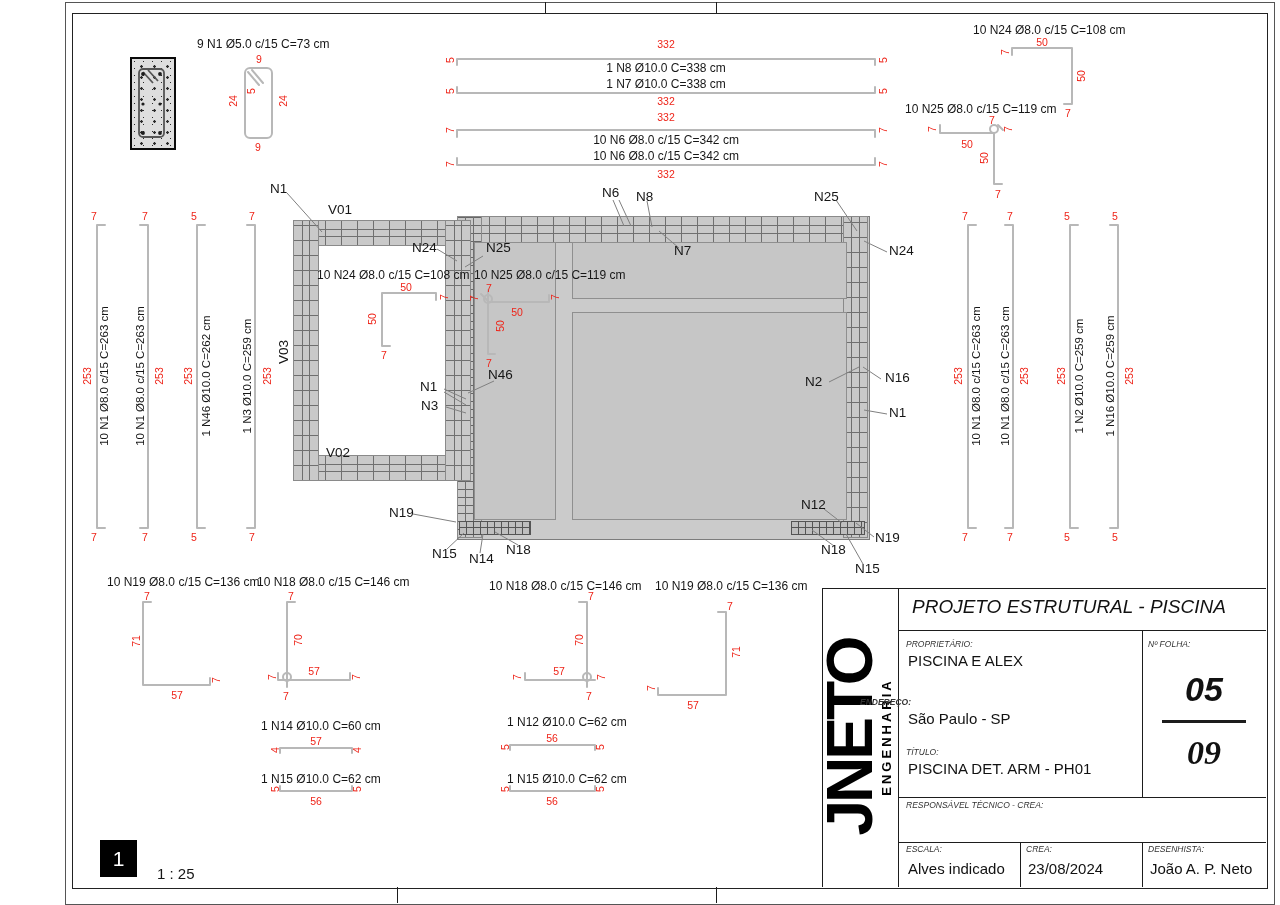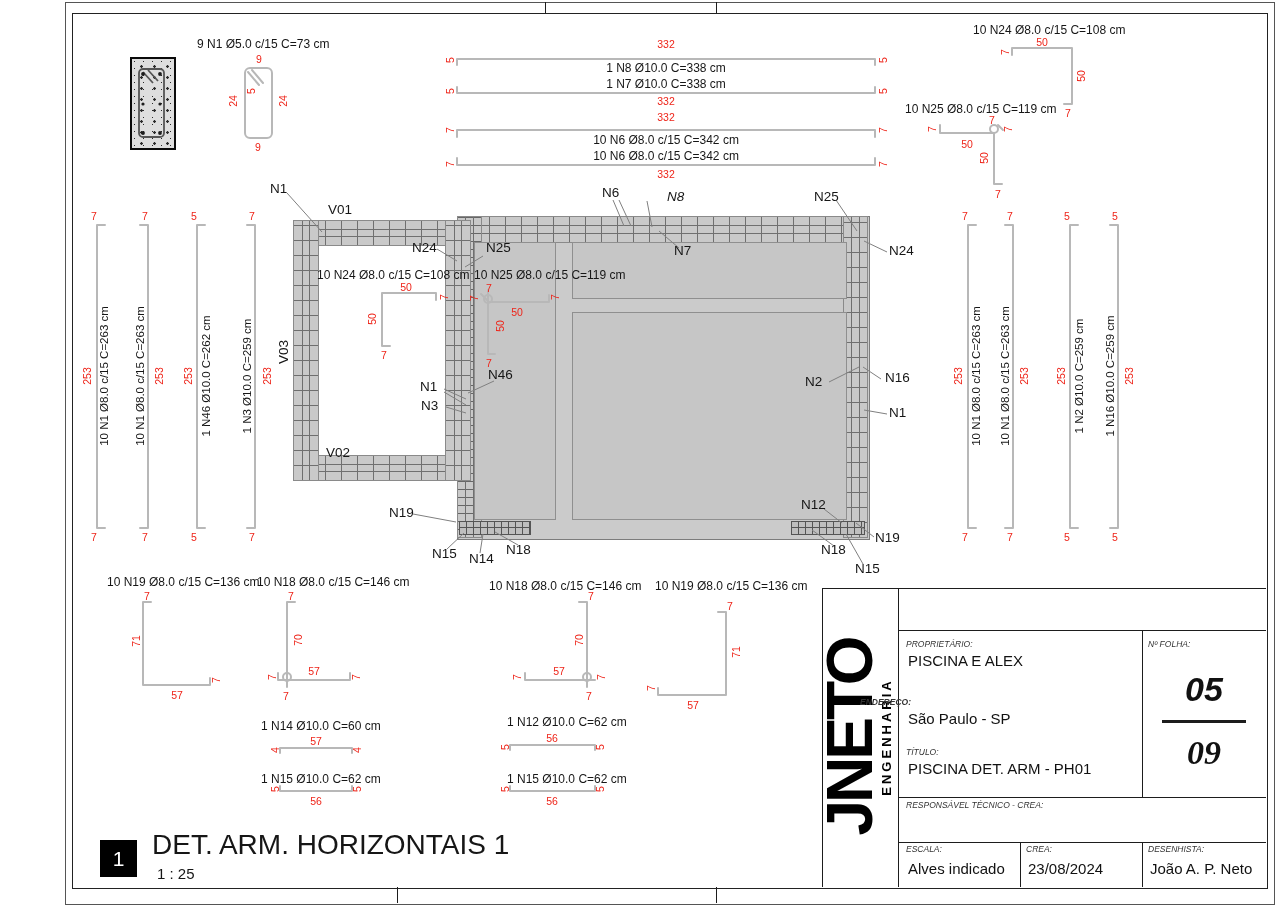"N8" div.t { font-style: italic -> none; left: 667px -> 636px }
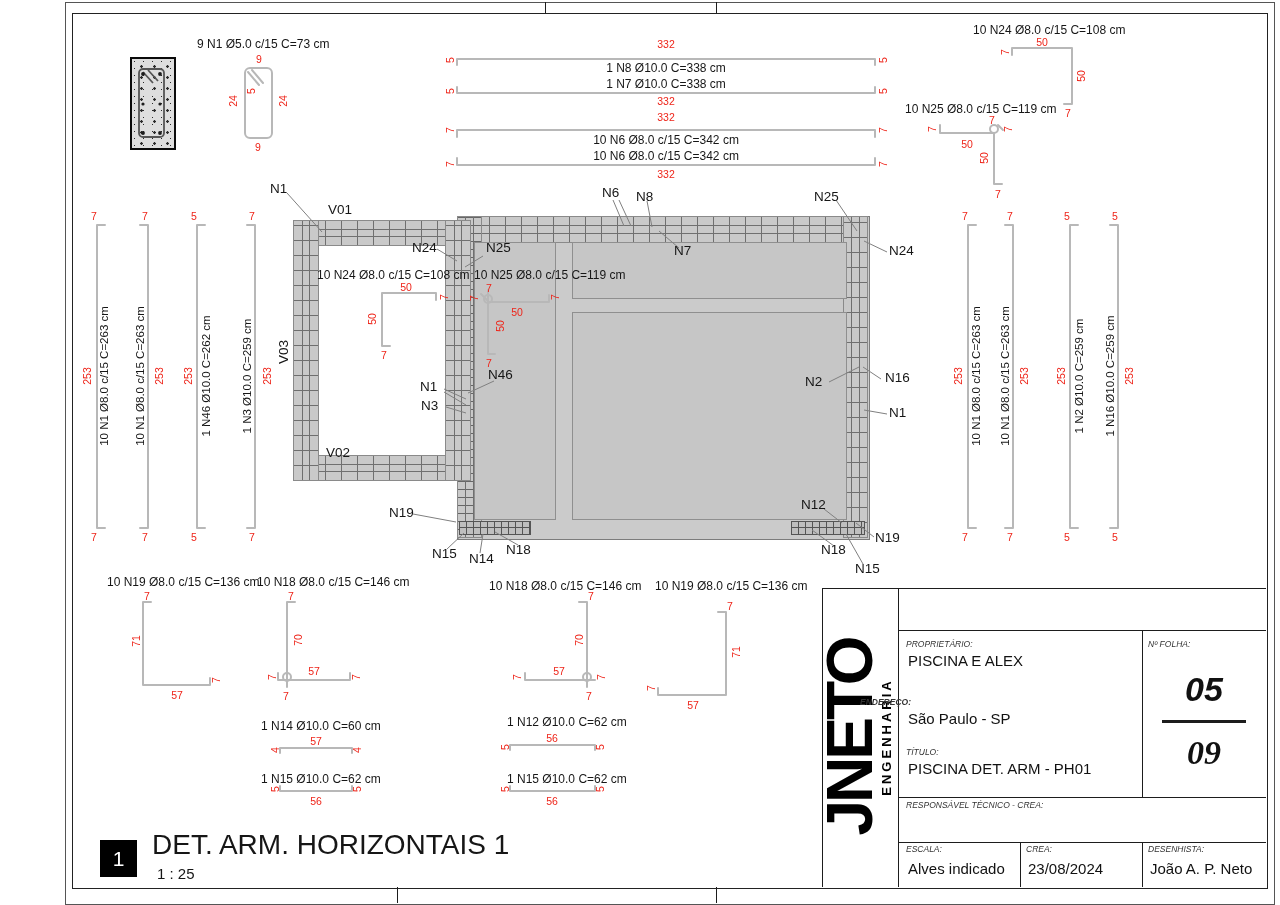"PROJETO ESTRUTURAL - PISCINA" div.tb-val { html: none -> <div>PROJETO ESTRUTURAL - PISCINA</div> }
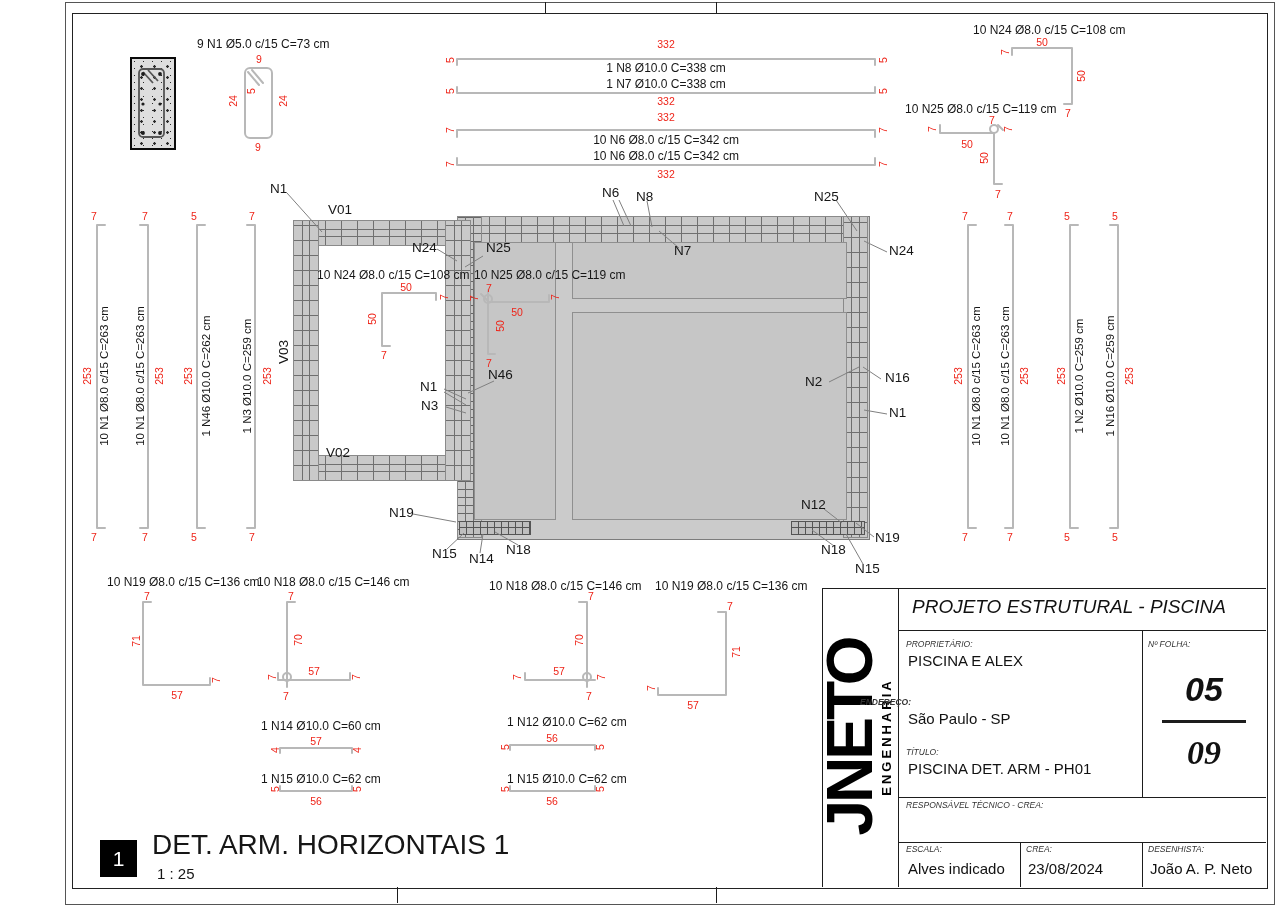"DET. ARM. HORIZONTAIS 1" div.t { html: <div>DET. ARM. HORIZONTAIS 1</div> -> none }
